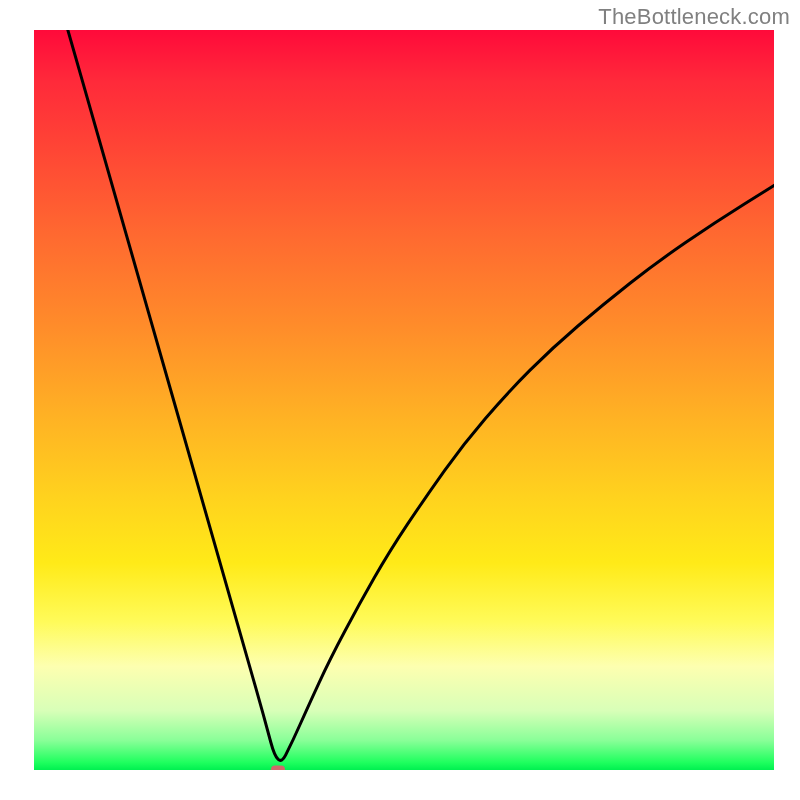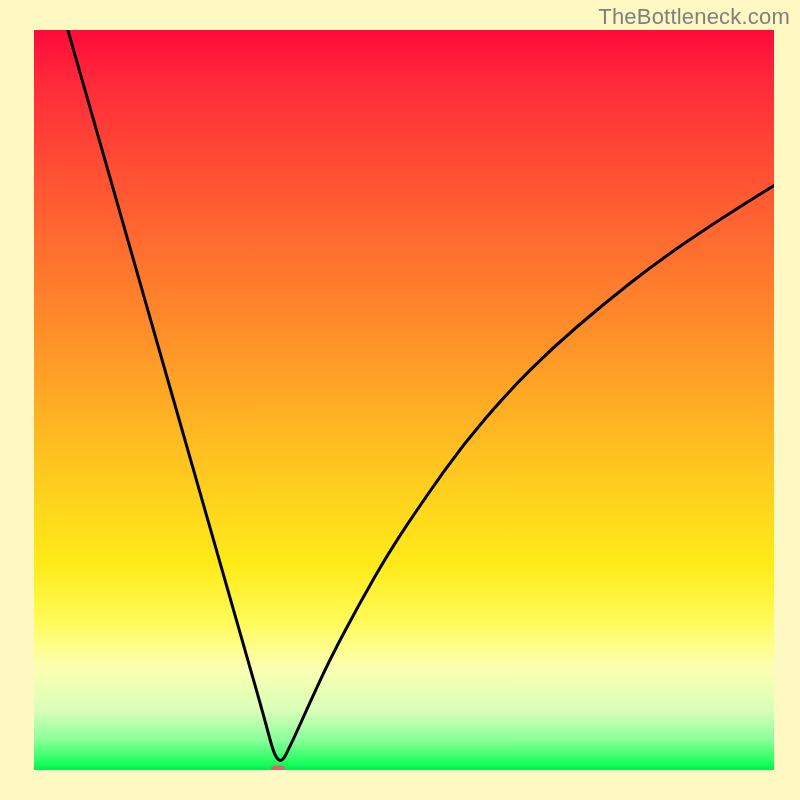"TheBottleneck.com" .frame { background: #fef9c3 -> #ffffff }
